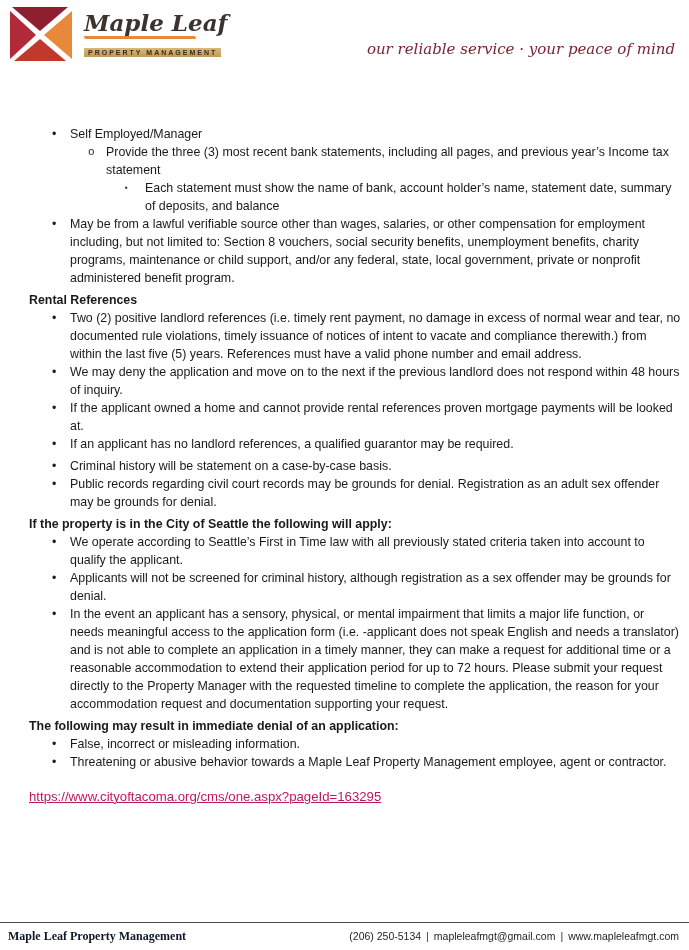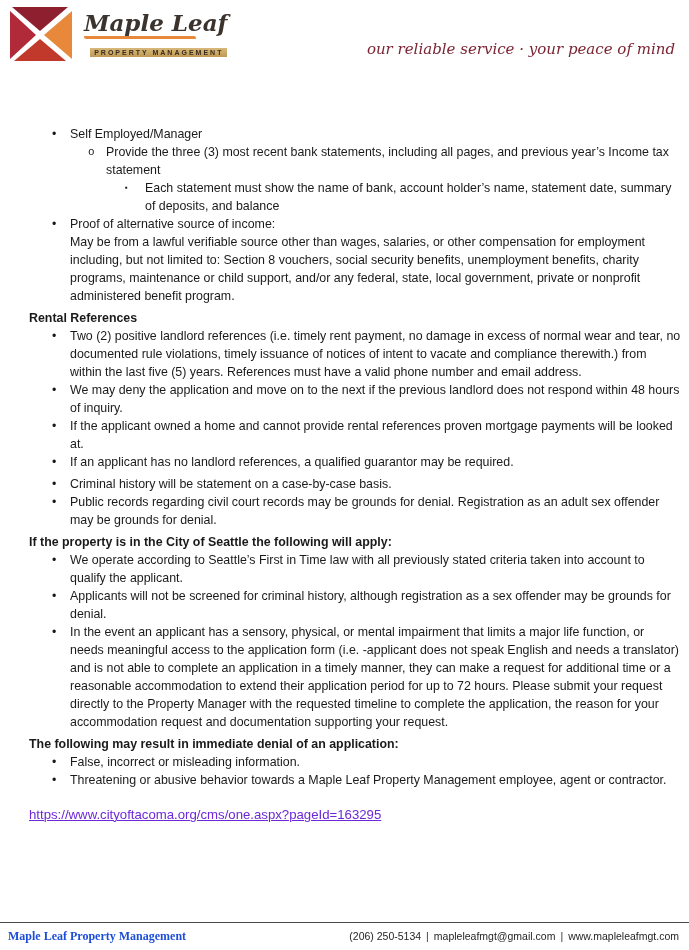"Maple Leaf" .logo { text-align: right -> none }
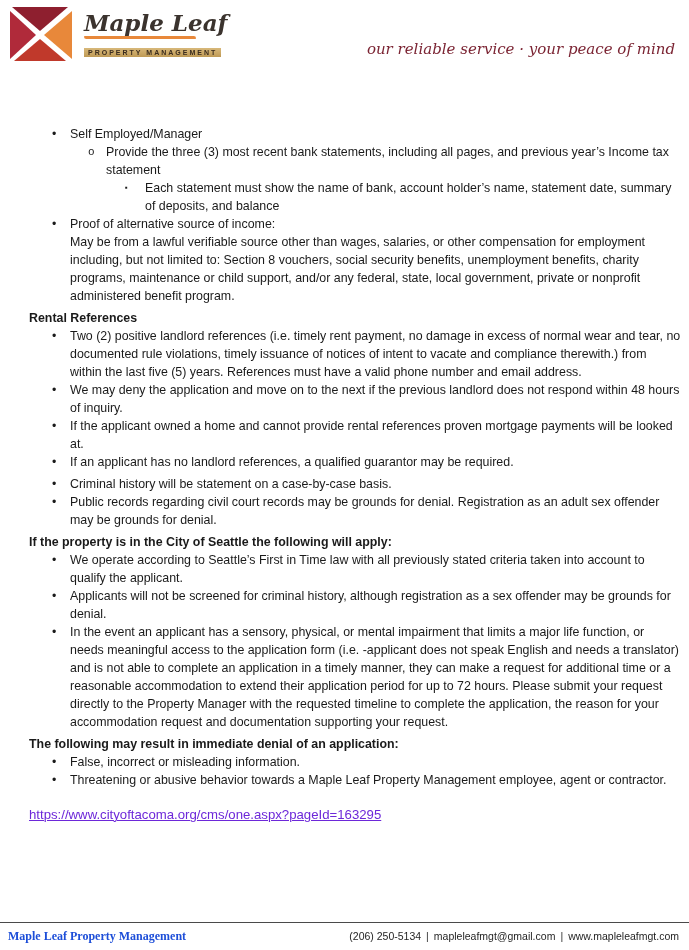"Proof of alternative source of" span.txt { html: <span>Proof of alternative source of income:</span> -> none }
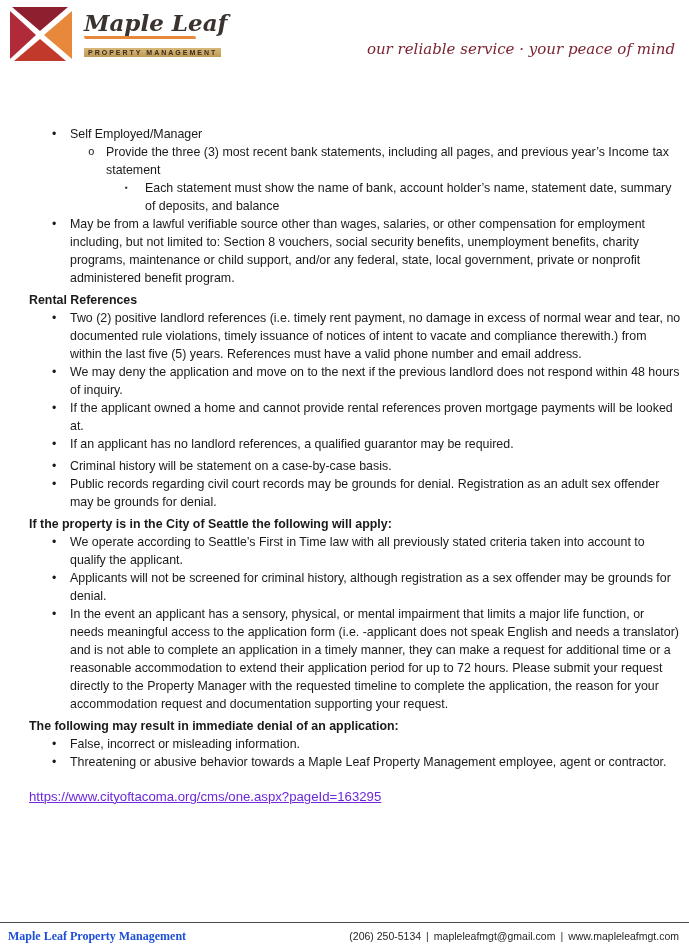"https://www.cityoftacoma.org/cms/one.asp" .doc-link { color: #6d28d9 -> #be185d }
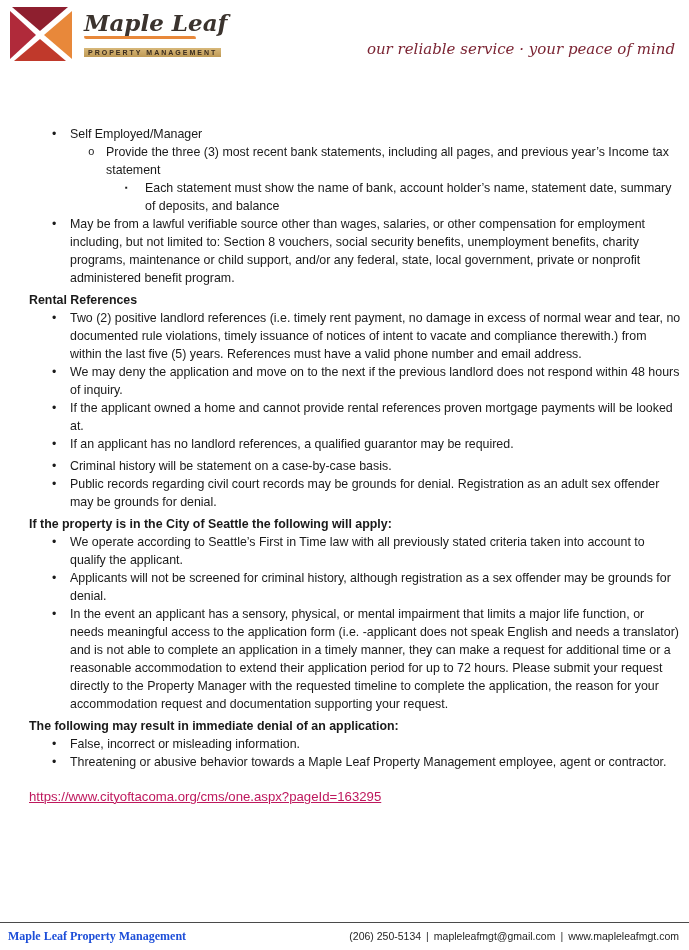"Maple Leaf Property Management" .footer-left { color: #1d4ed8 -> #0f172a }
